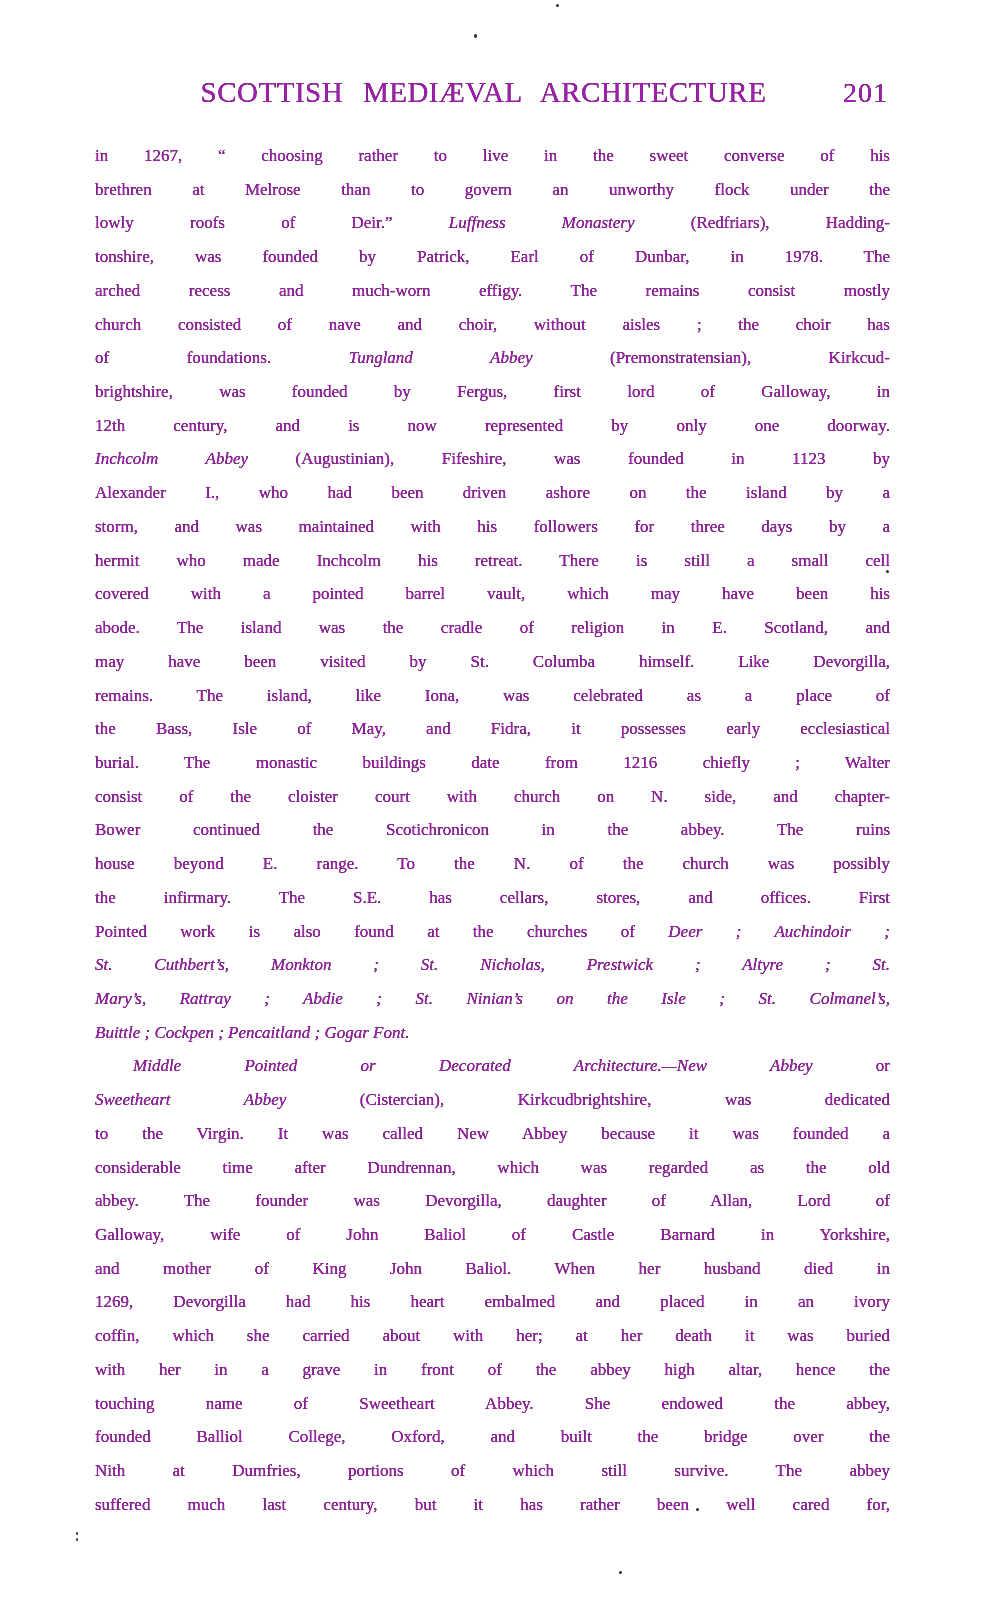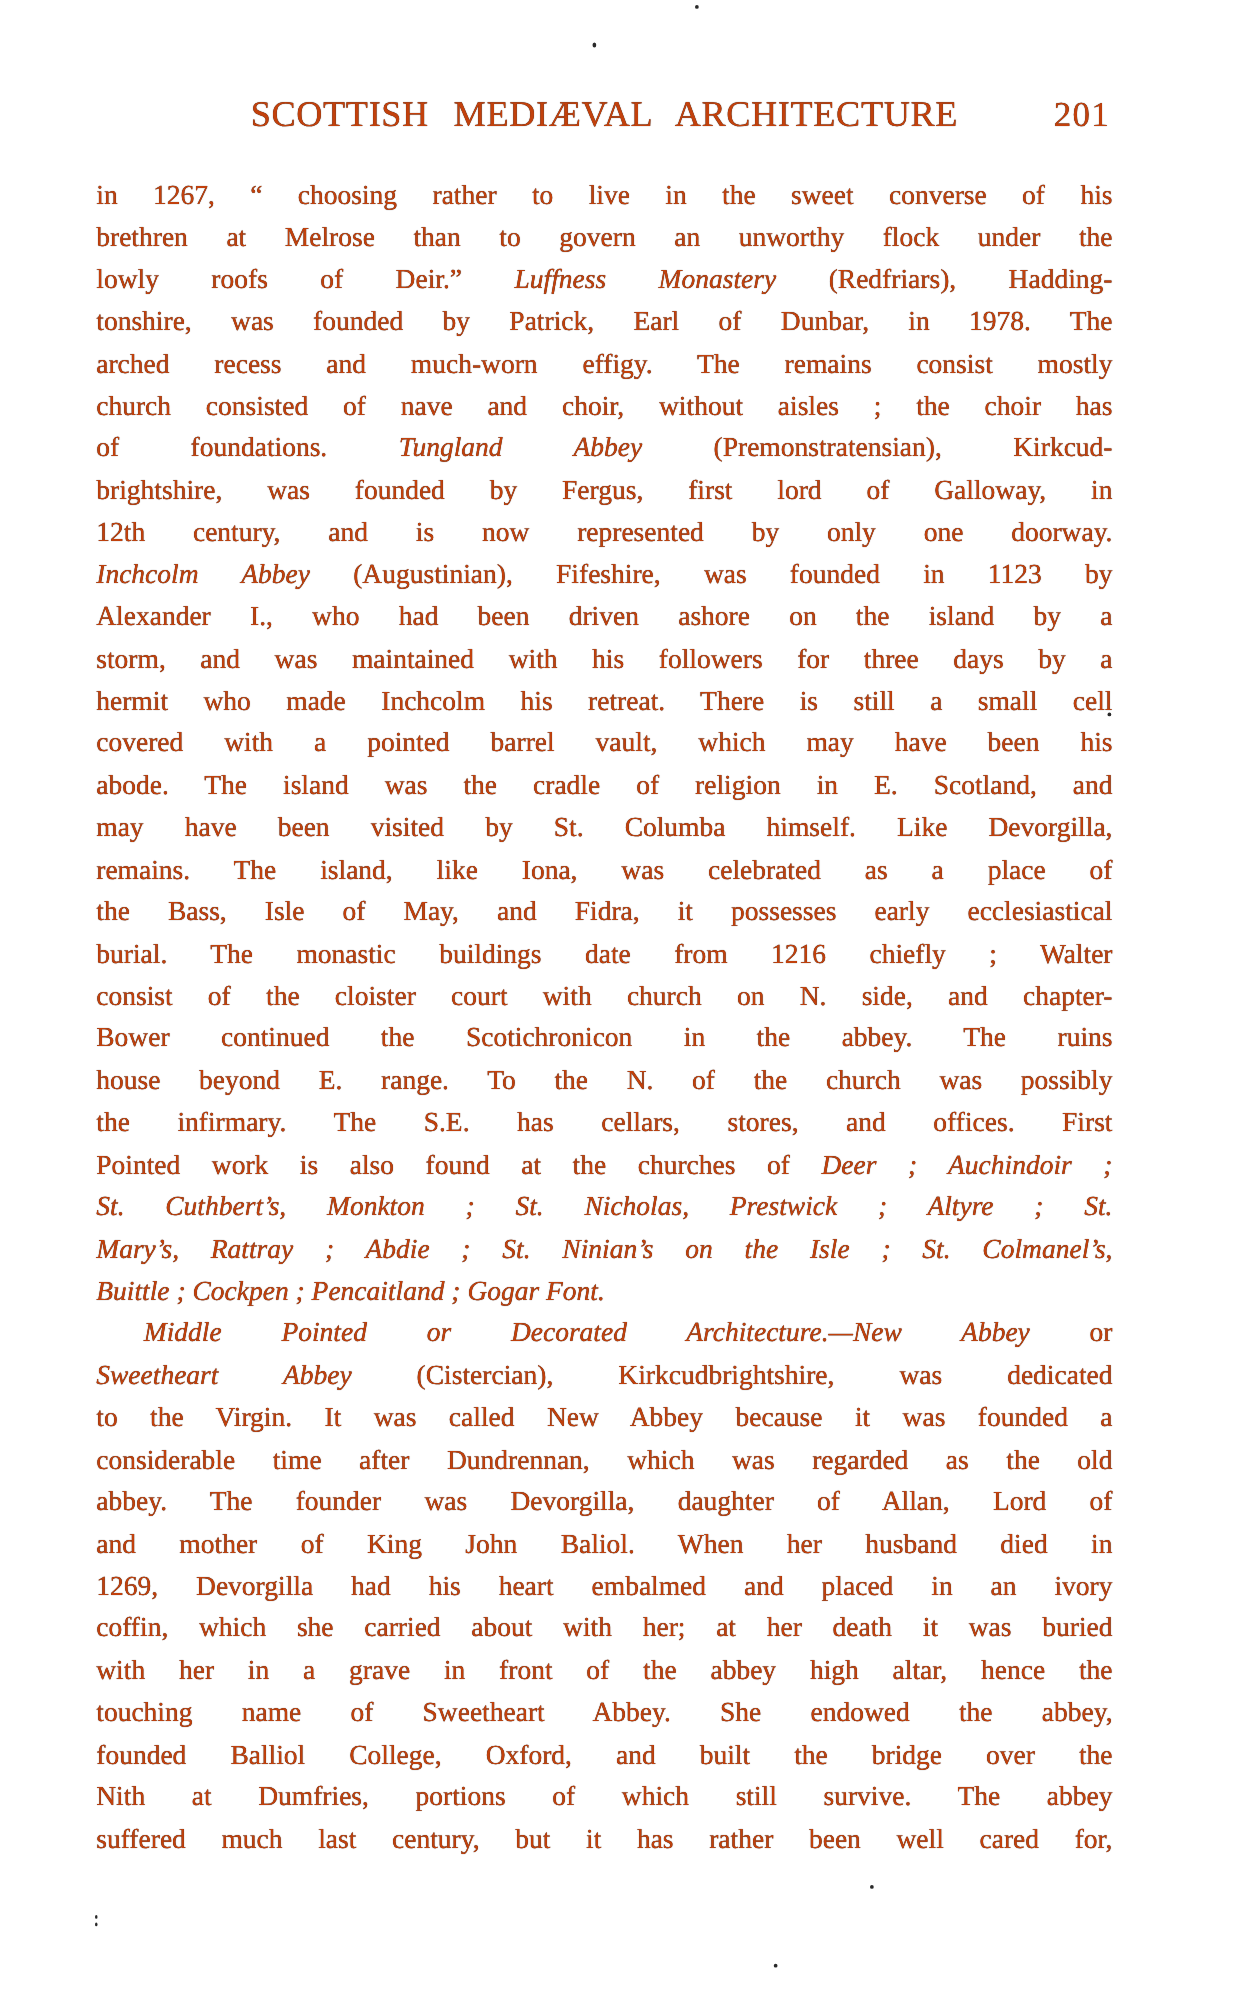"SCOTTISH MEDIÆVAL ARCHITECTURE" .page { color: #c2410c -> #a21caf }
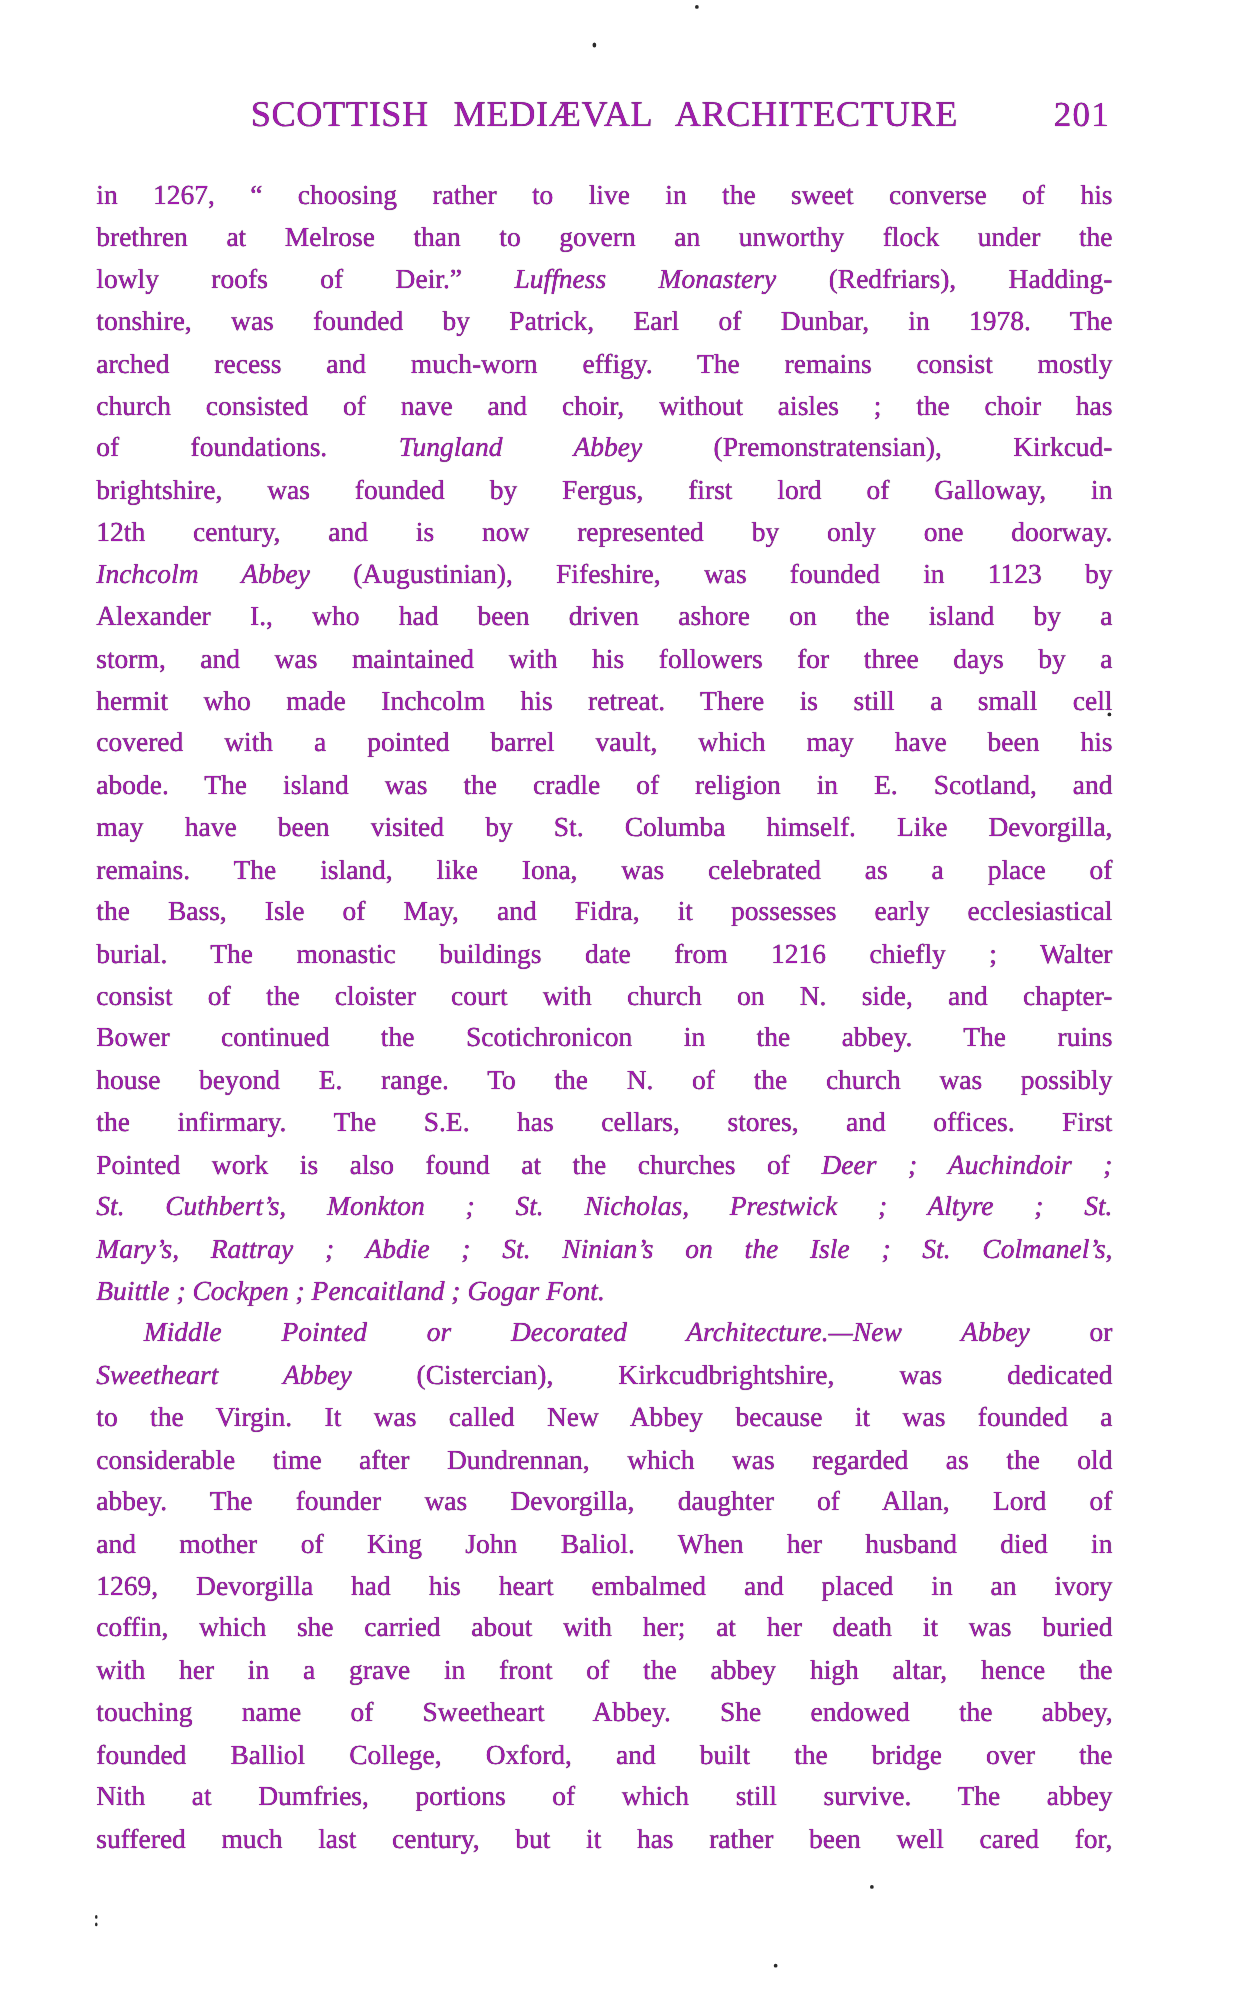"in 1267, “ choosing rather" .line { font-size: 22px -> 17px; margin-left: none -> 18px }
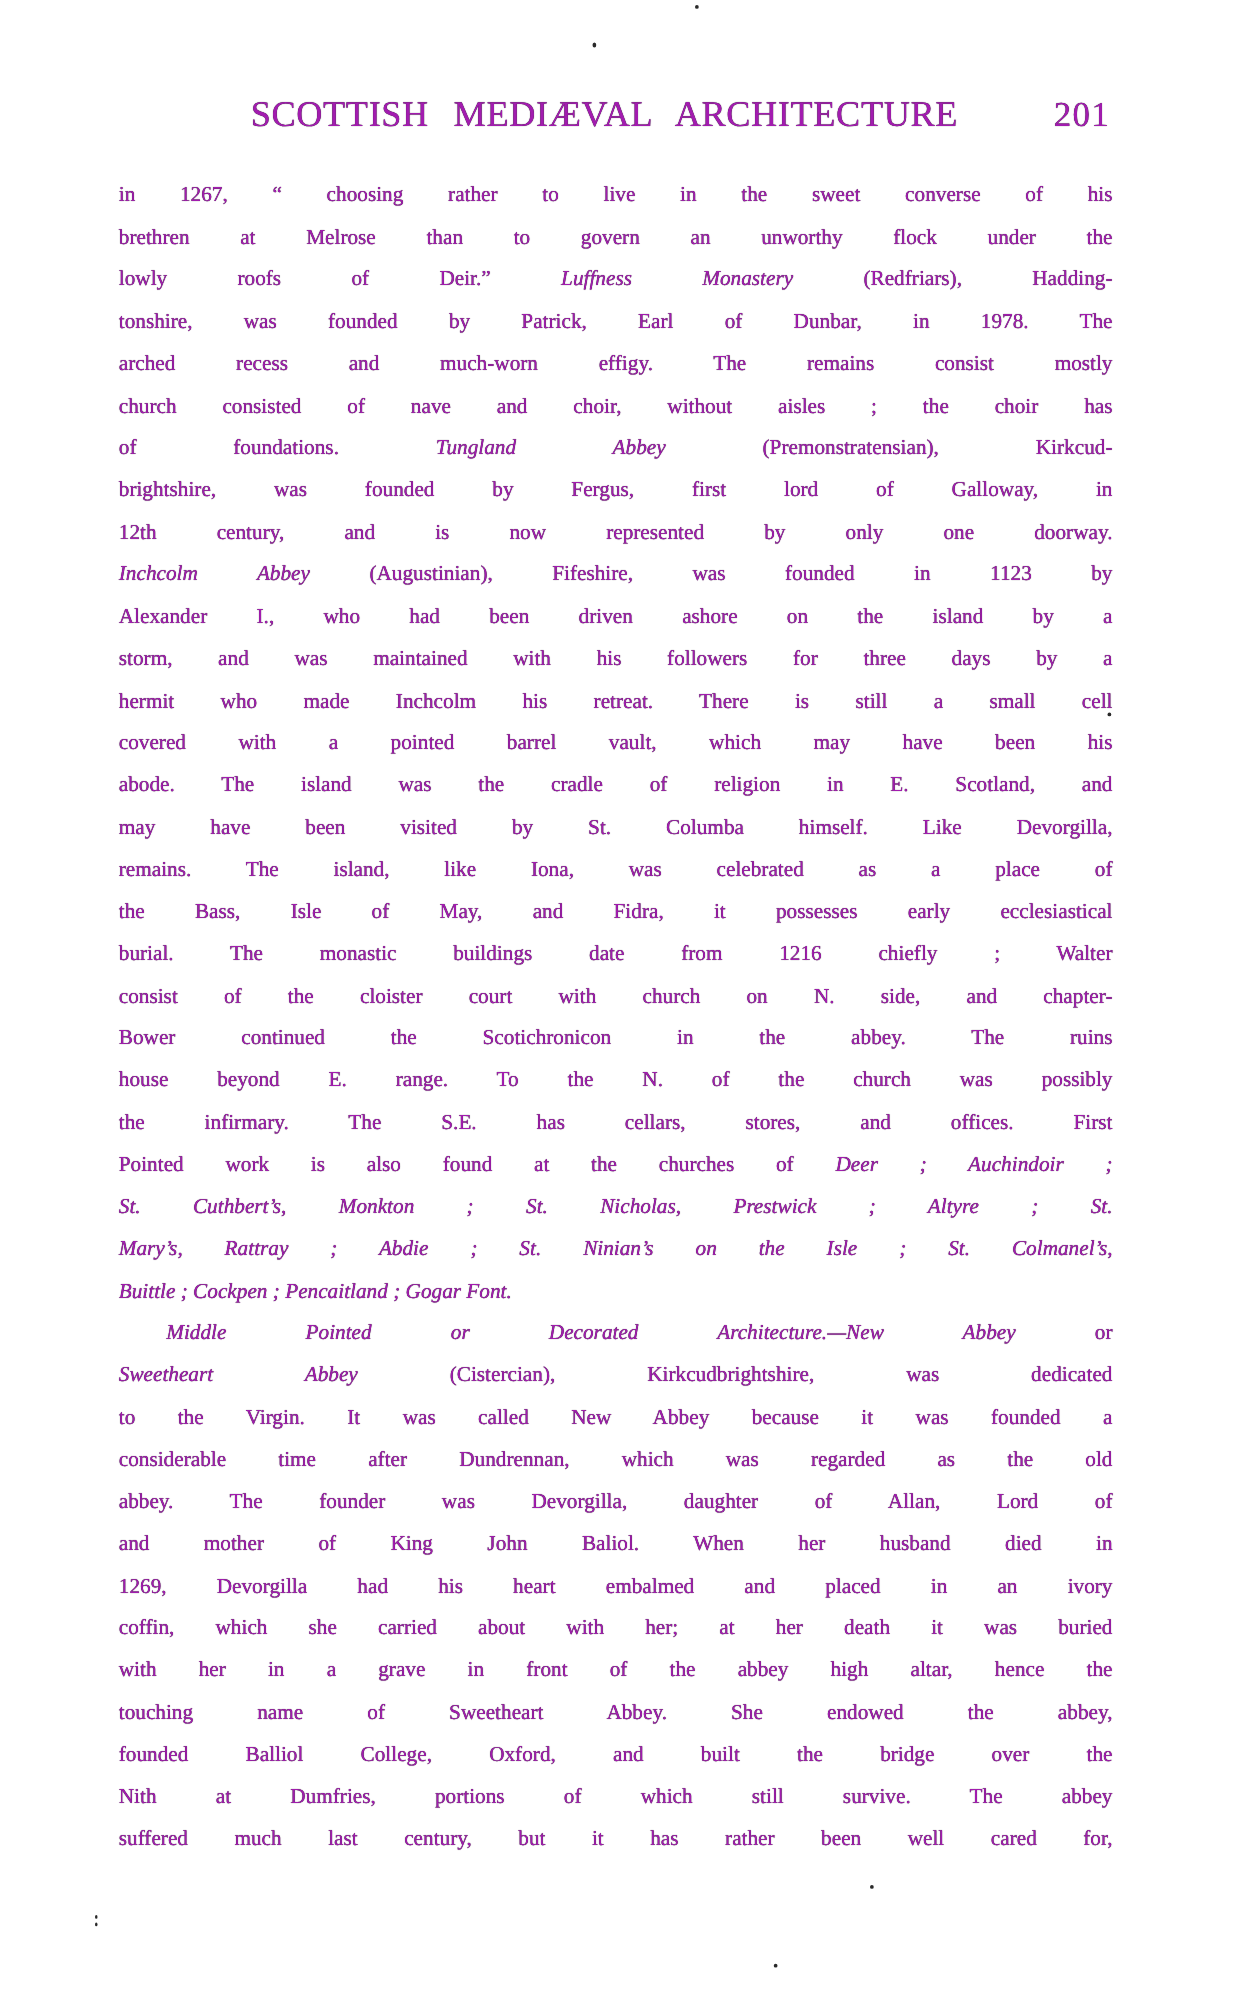"Galloway, wife of John Baliol" div.line { html: none -> <div><span>Galloway, wife of John Baliol of Castle Barnard in Yorkshire,</span></div> }
